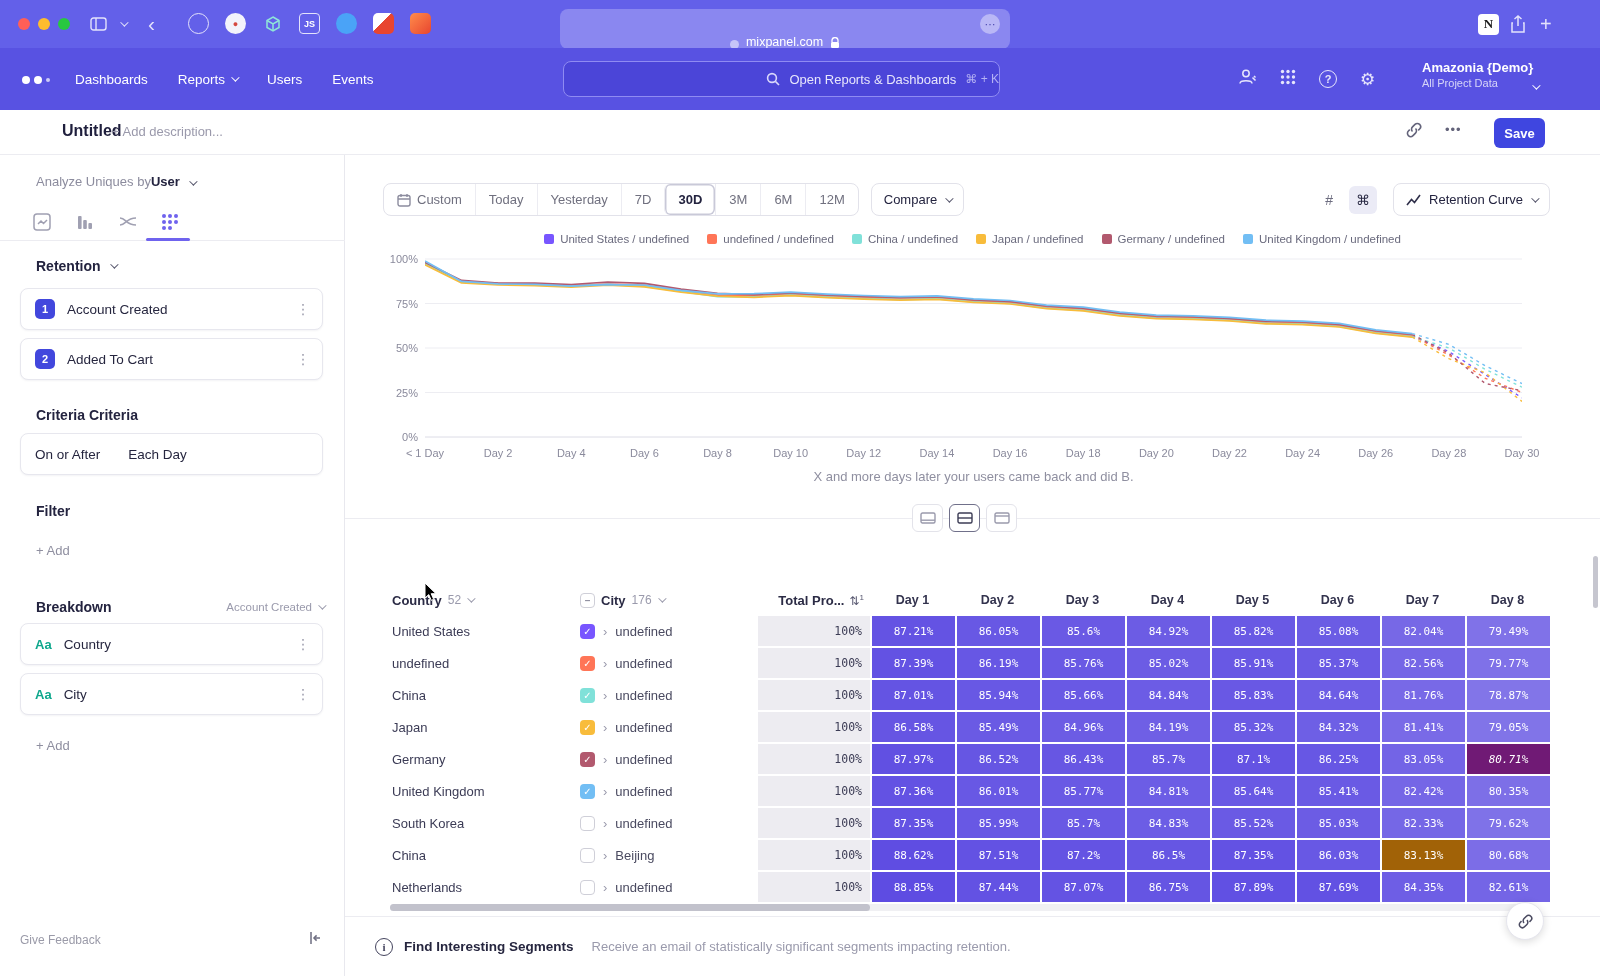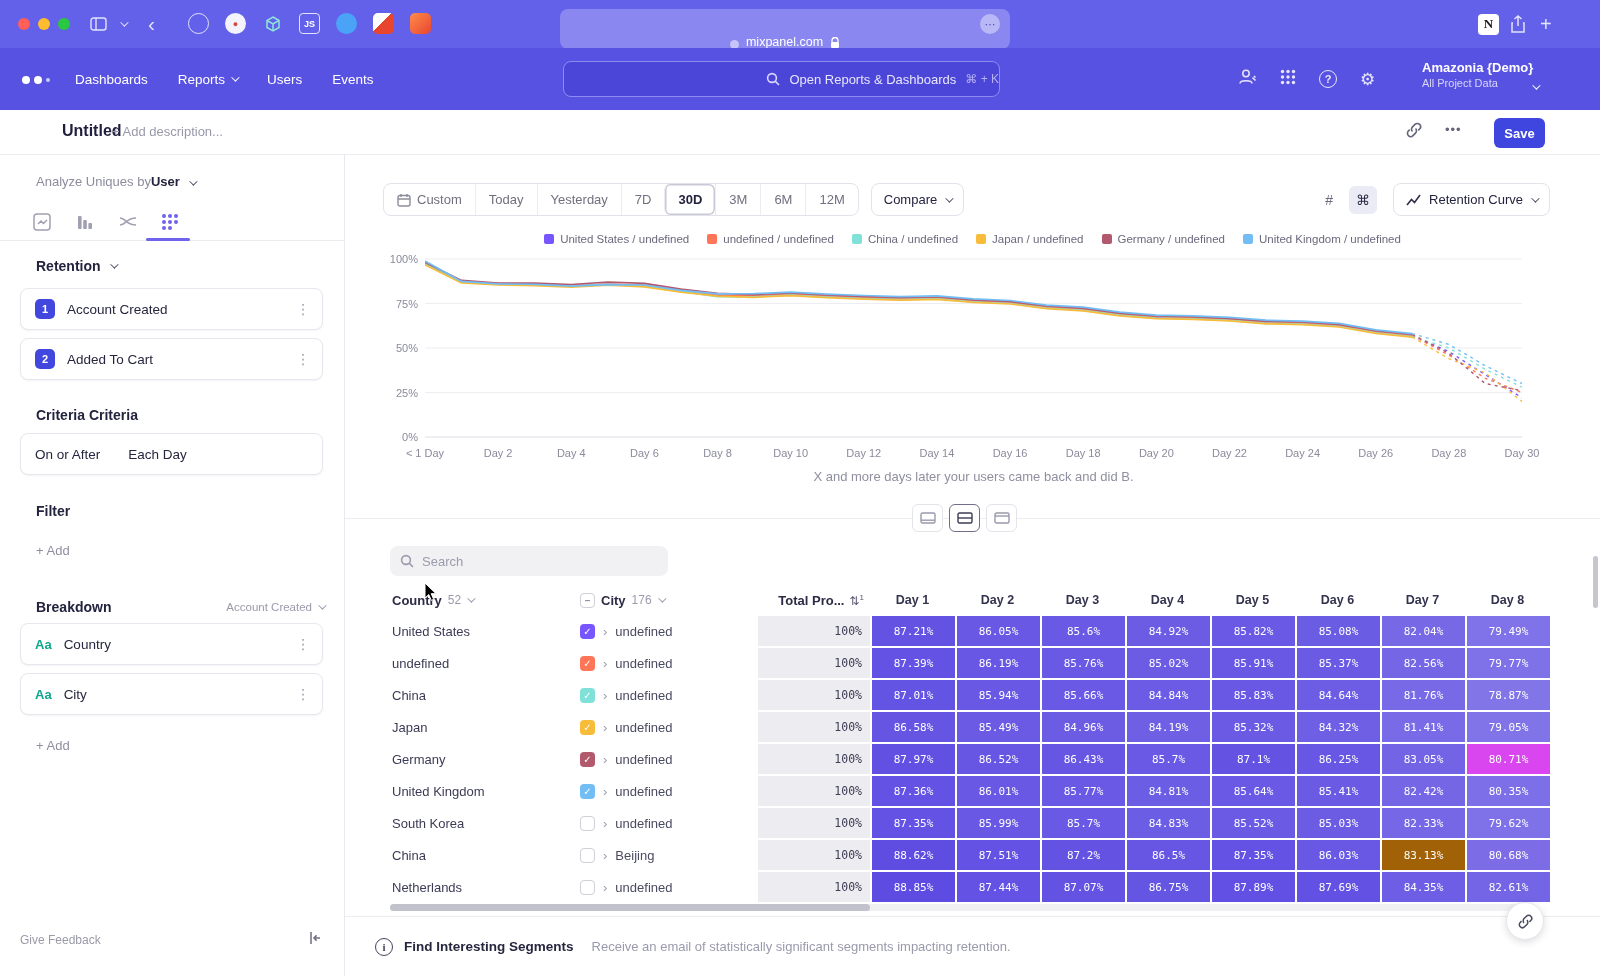"Search" div.search-box { html: <div> <svg> <circle></circle> <line></line> </svg> <input> </div> -> none }
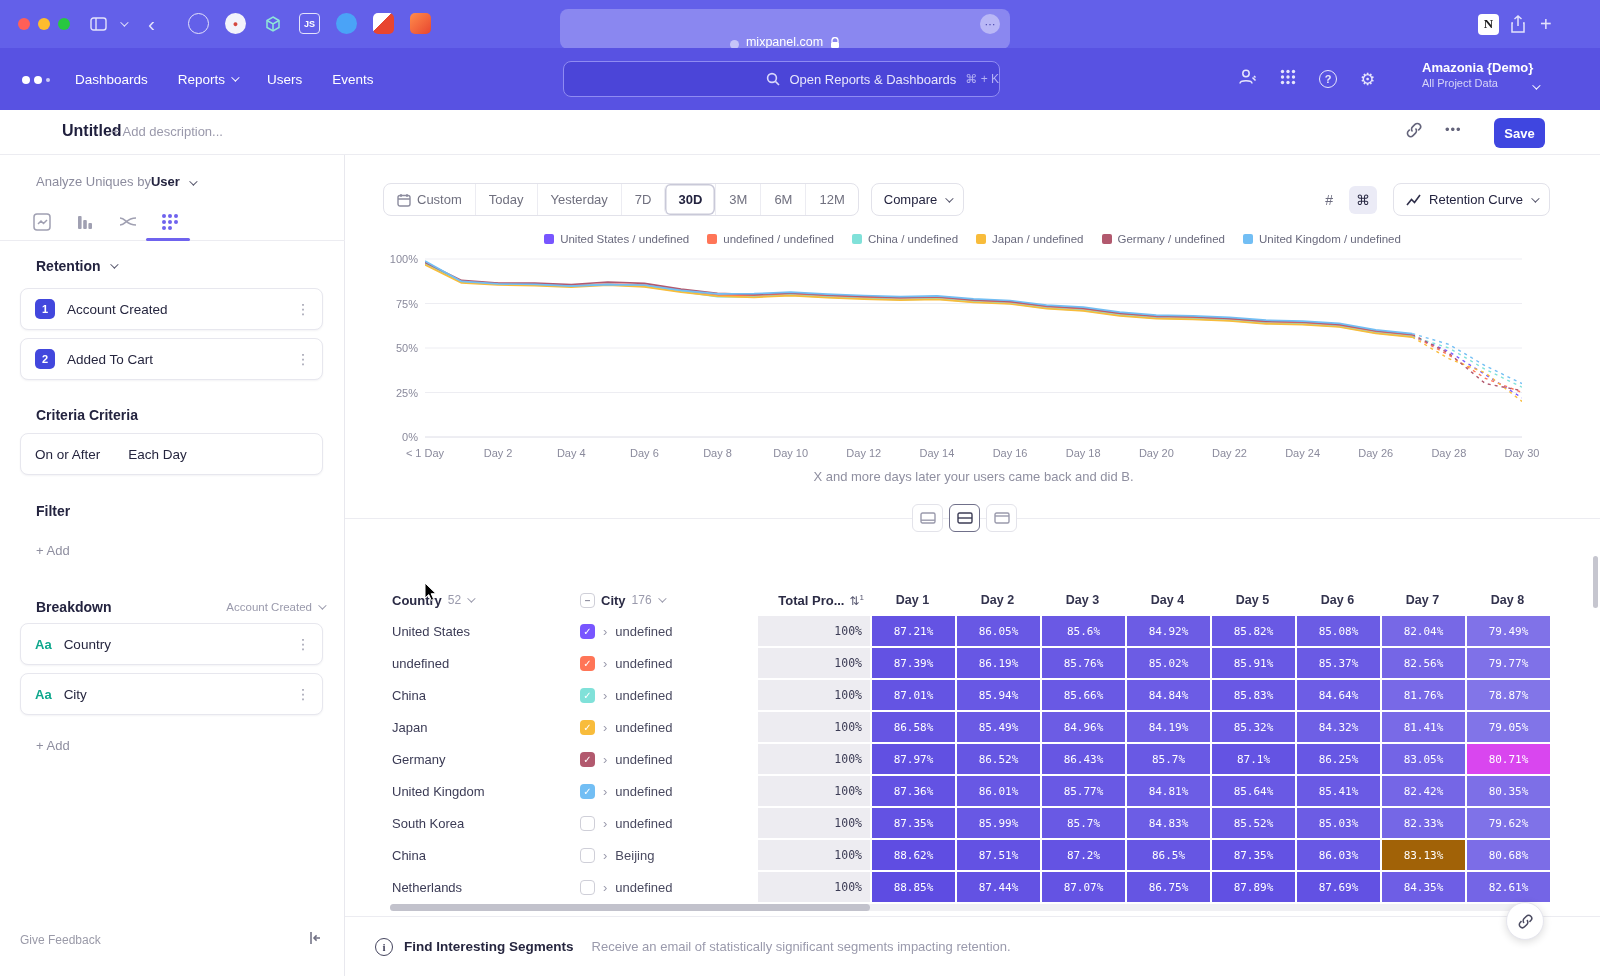"80.71%" div.td-day { background: #d946ef -> #701a75; font-style: none -> italic }
